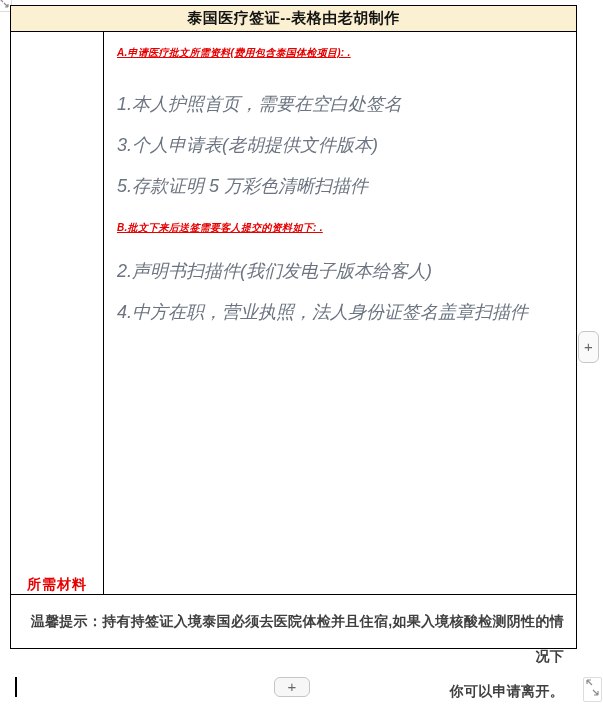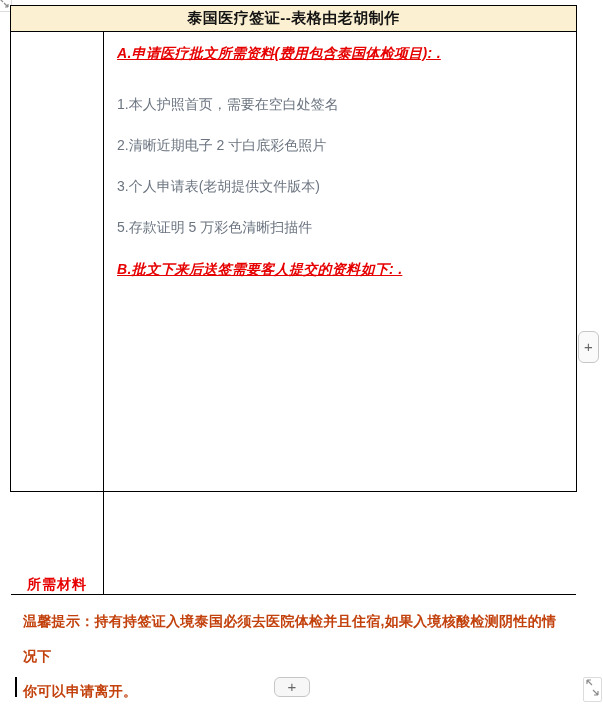"泰国医疗签证--表格由老胡制作" .doc-table { height: 487px -> 644px }
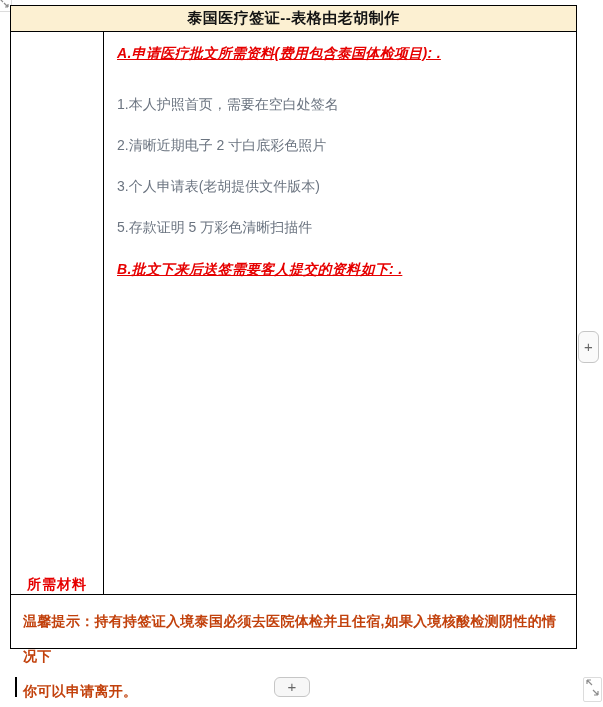"A.申请医疗批文所需资料(费用包含泰国体检项目): ." .sec-heading { font-size: 14px -> 10px }
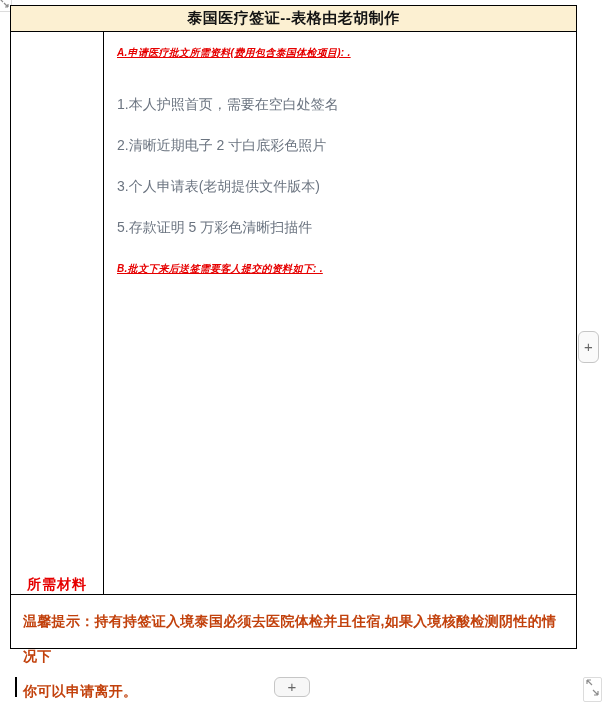"1.本人护照首页，需要在空白处签名" .item { font-size: 14px -> 18px; font-style: none -> italic }
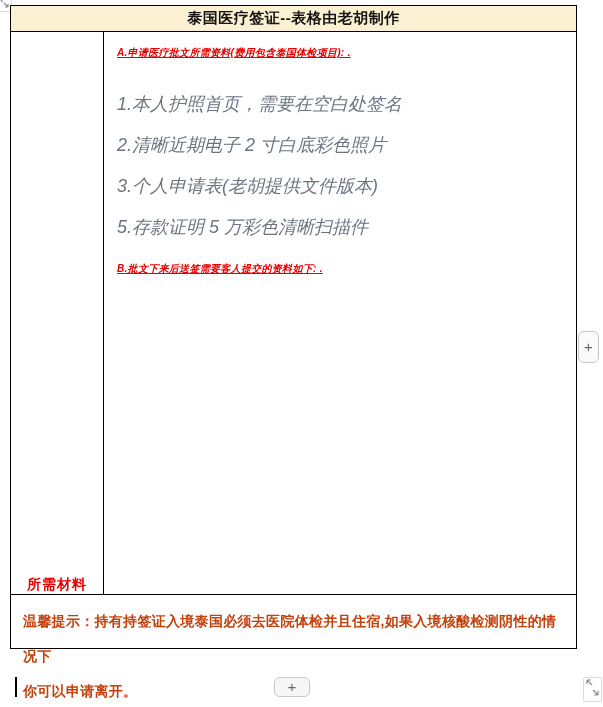"2.清晰近期电子 2 寸白底彩色照片" p.item { html: <p>2.清晰近期电子 2 寸白底彩色照片</p> -> none }
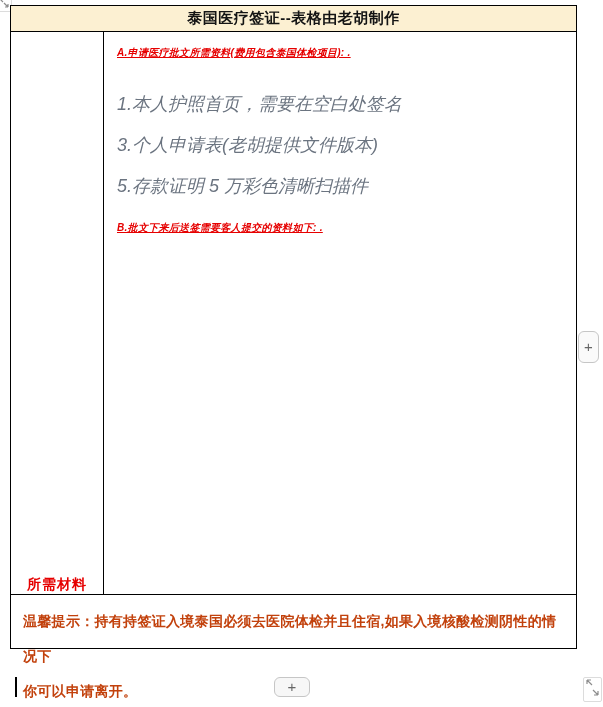"2.声明书扫描件(我们发电子版本给客人)" p.item { html: none -> <p>2.声明书扫描件(我们发电子版本给客人)</p> }
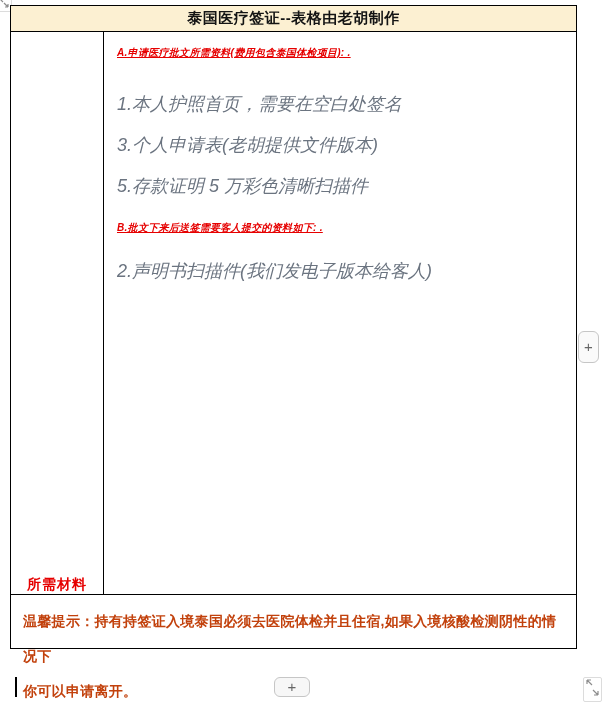"4.中方在职，营业执照，法人身份证签名盖章扫描件" p.item { html: none -> <p>4.中方在职，营业执照，法人身份证签名盖章扫描件</p> }
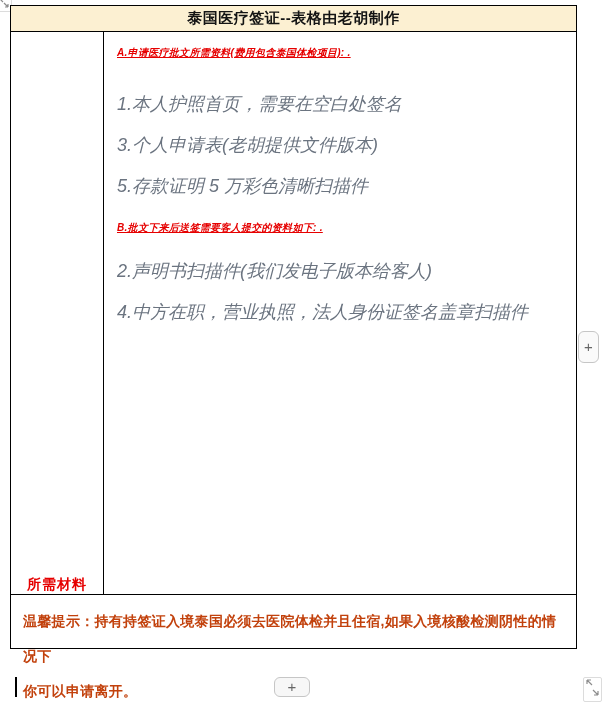"温馨提示：持有持签证入境泰国必须去医院体检并且住宿,如果入境核酸检测阴性的情况下" .note-line { color: #c2410c -> #404040; text-align: none -> right }
